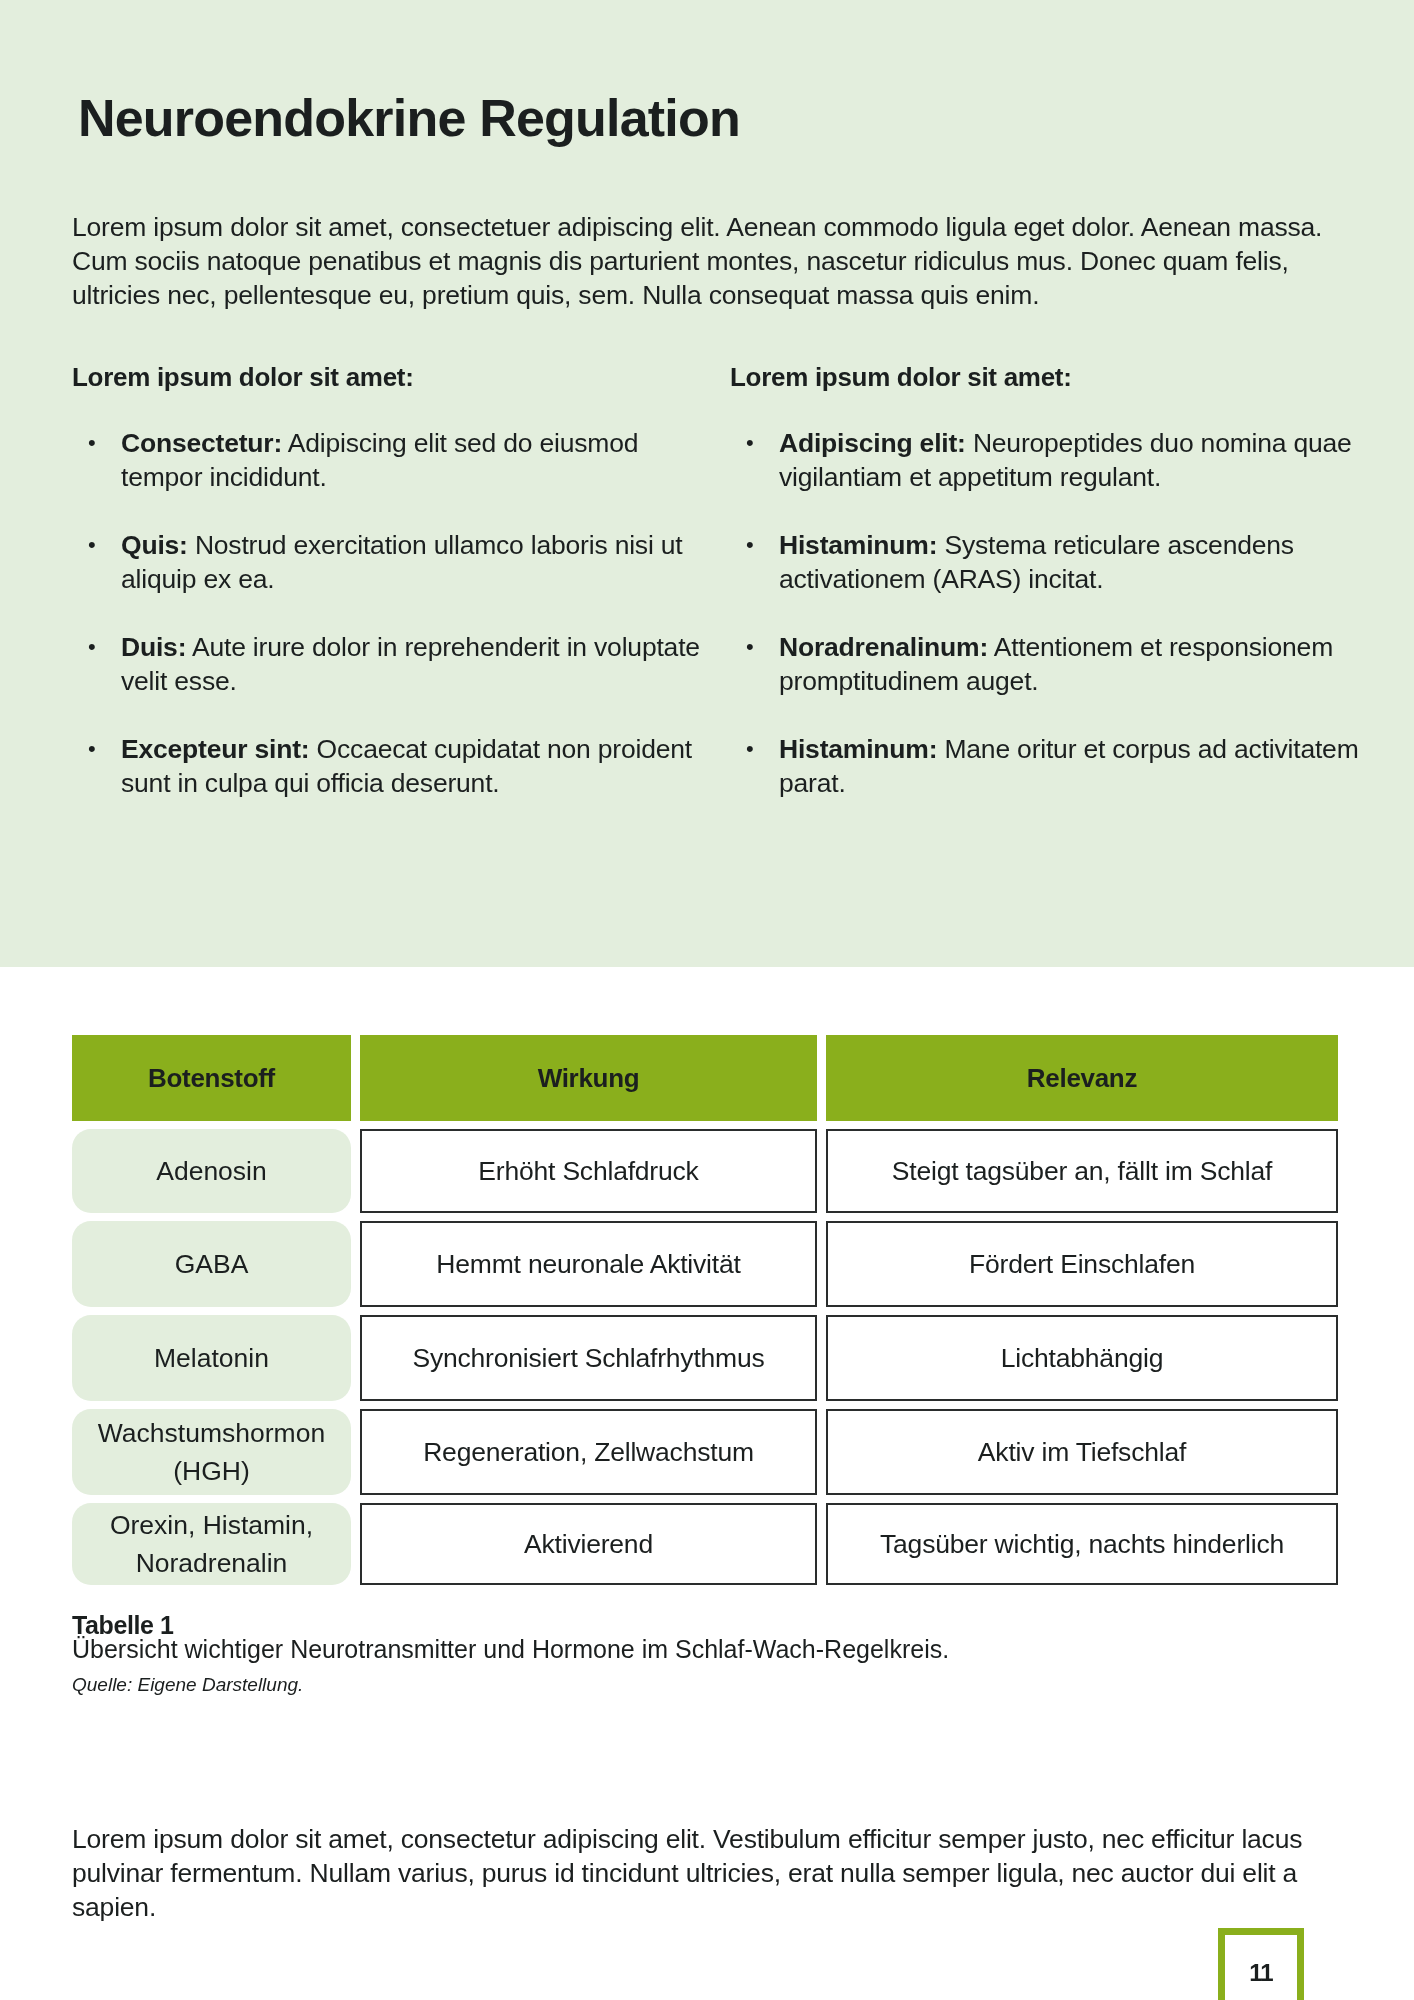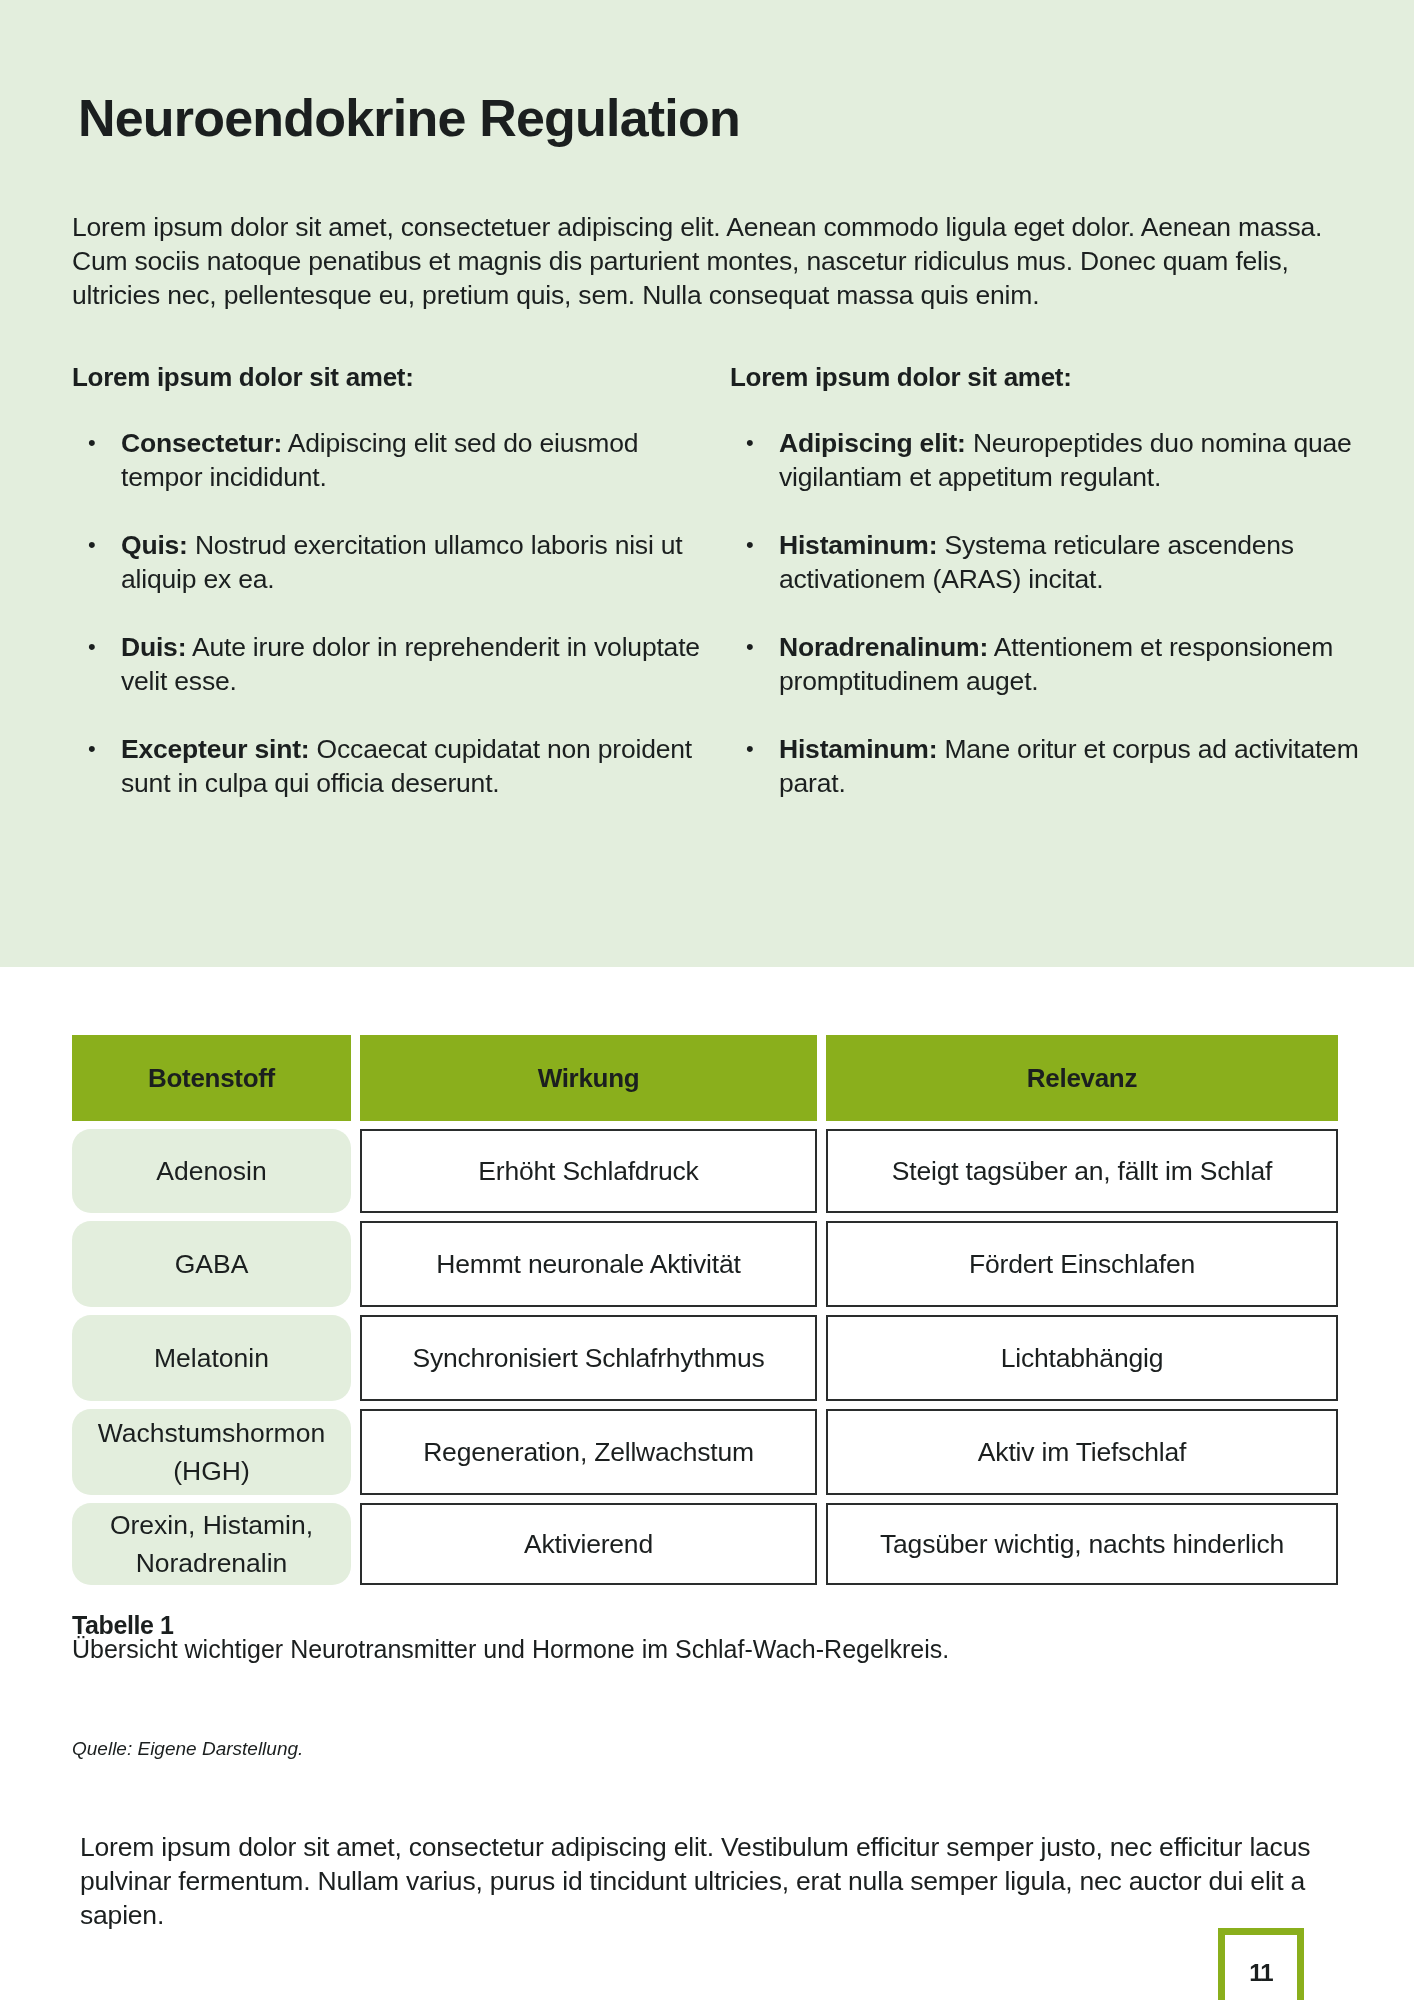"Quelle: Eigene Darstellung." .source { top: 1738px -> 1674px }
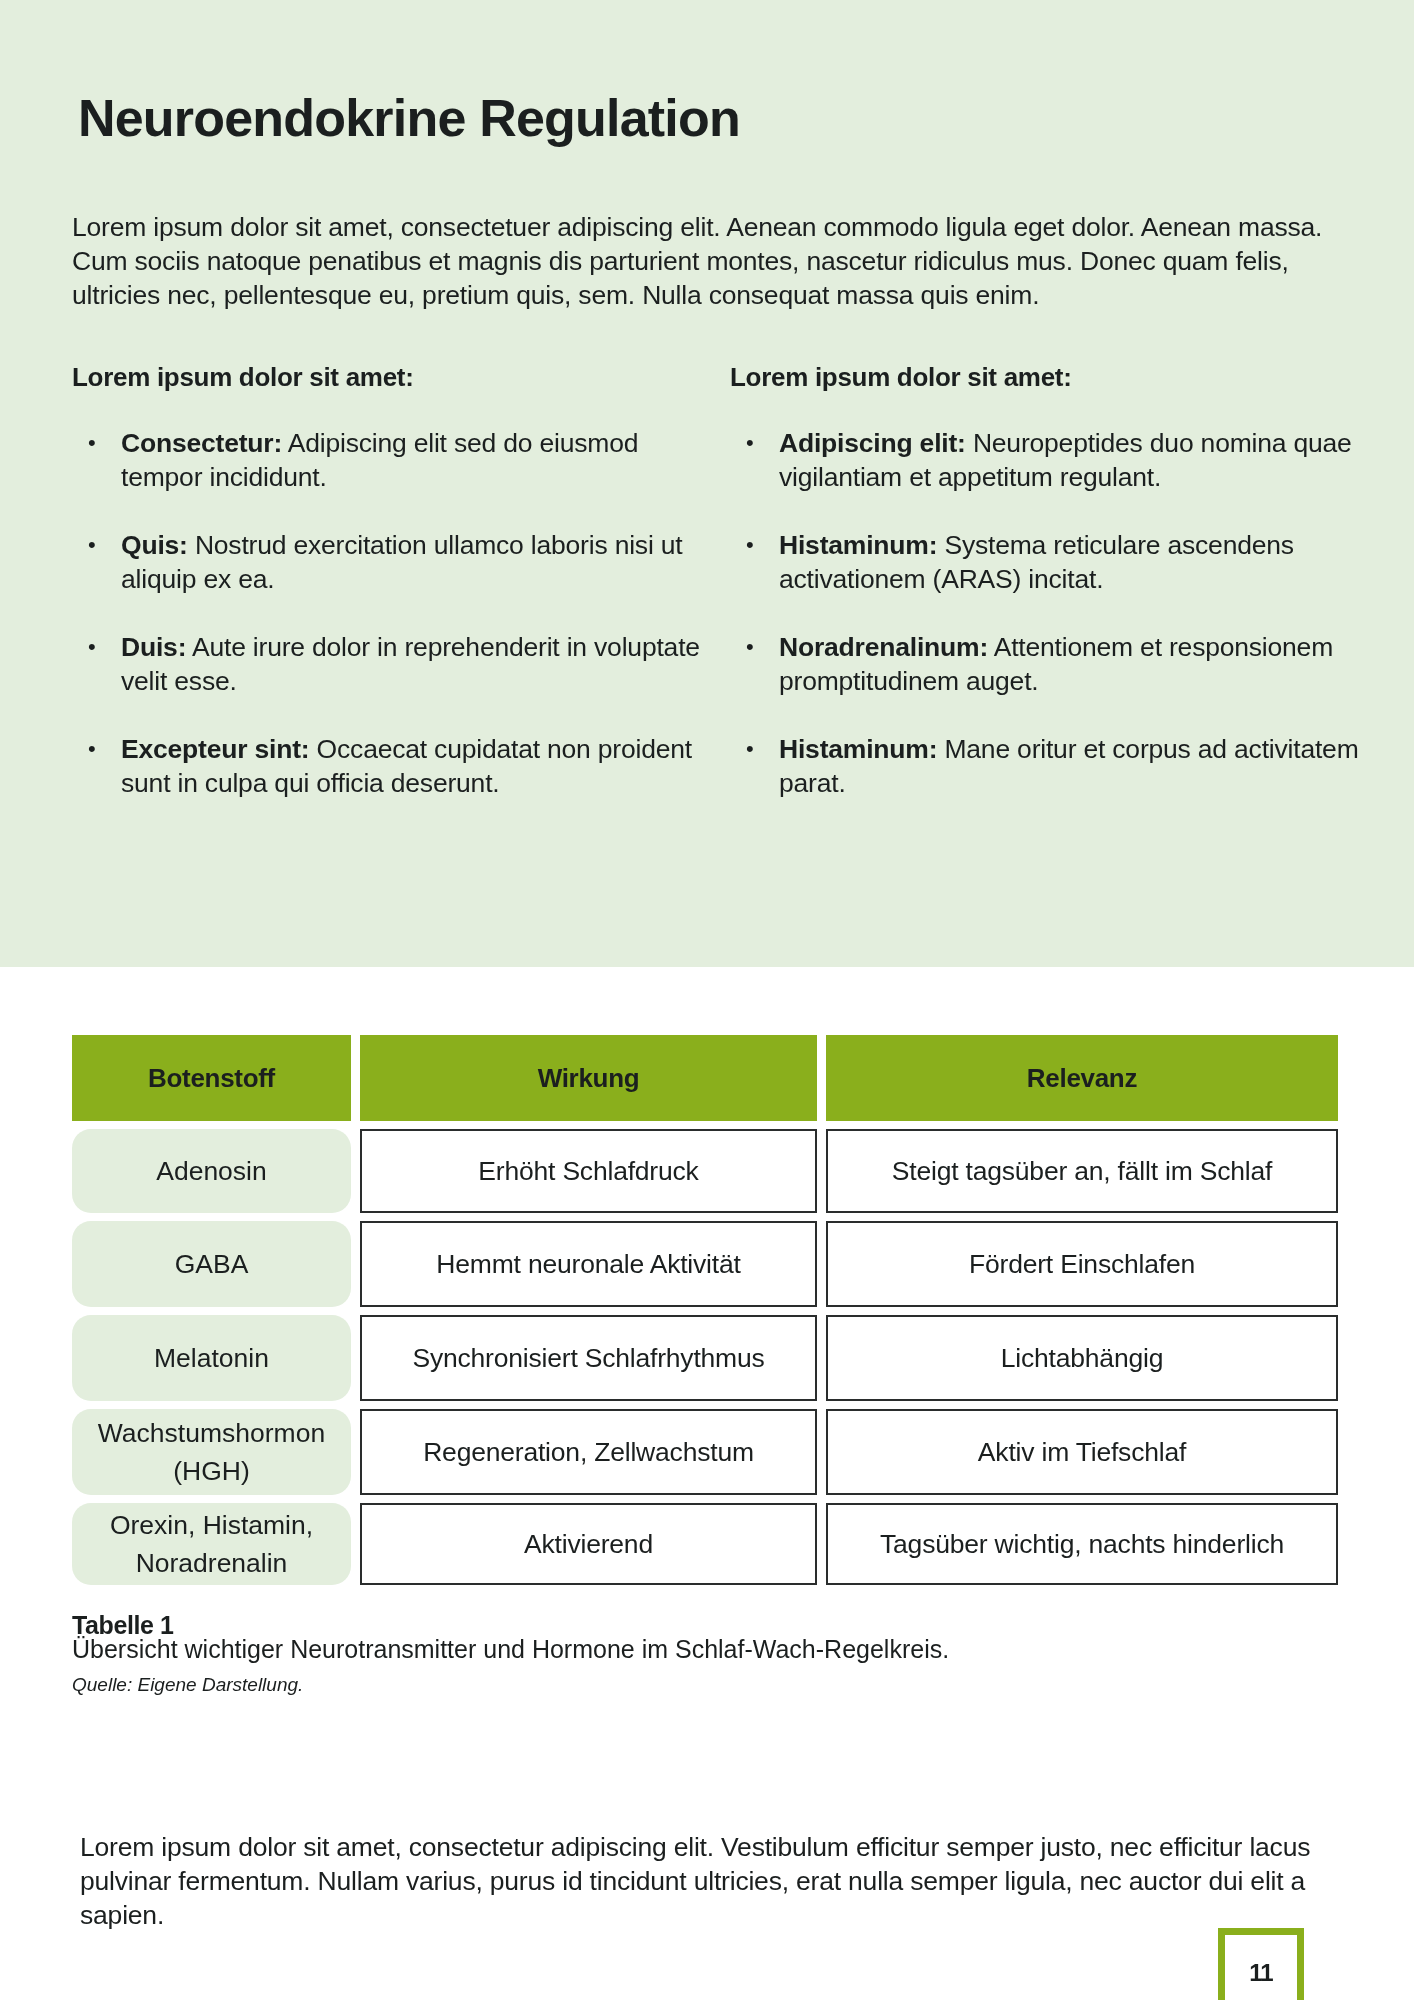"Lorem ipsum dolor sit amet, consectetur" .outro { margin: 8px -> 0 }
